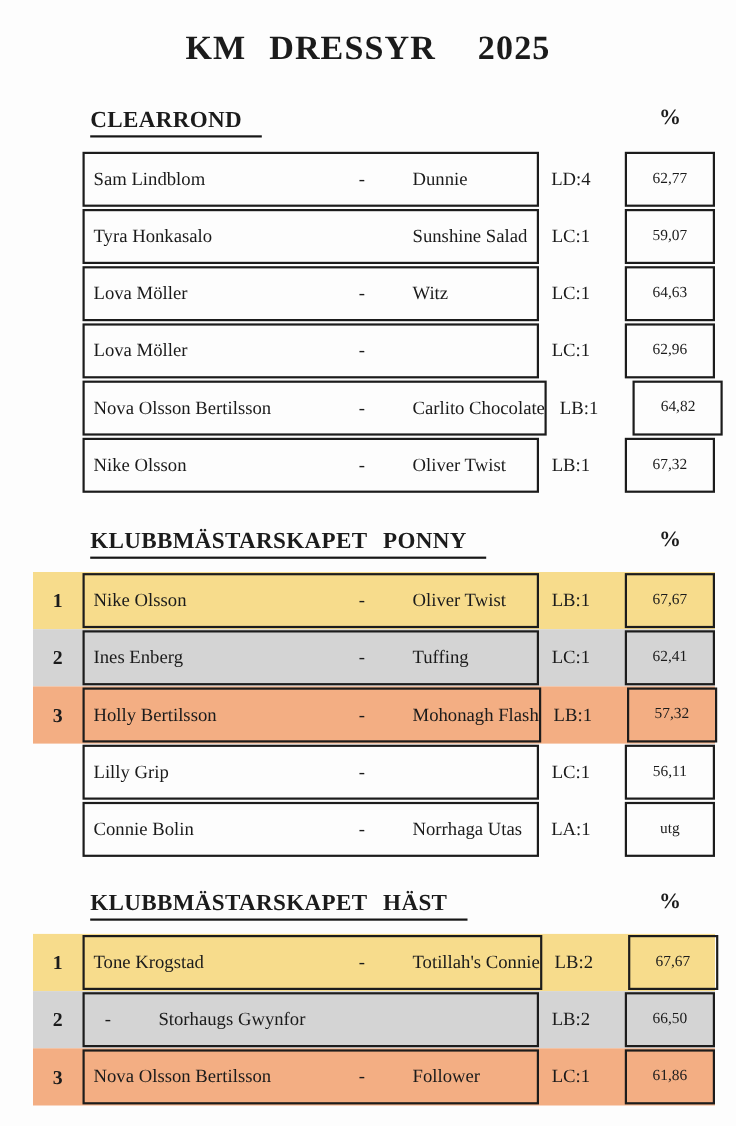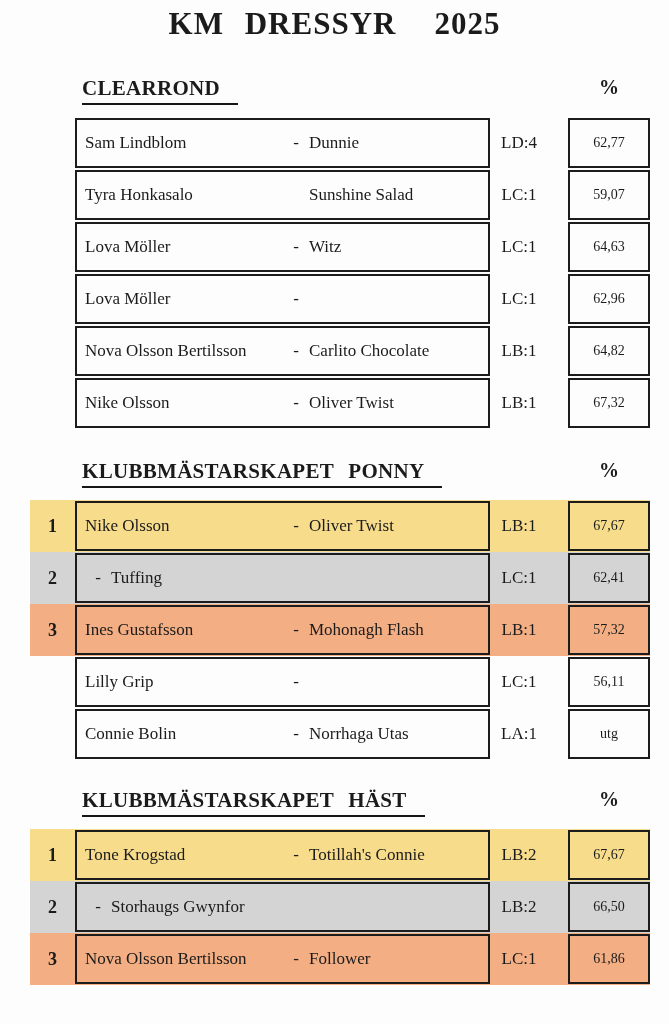"KM DRESSYR" .title-row { margin-top: 6px -> 26px }
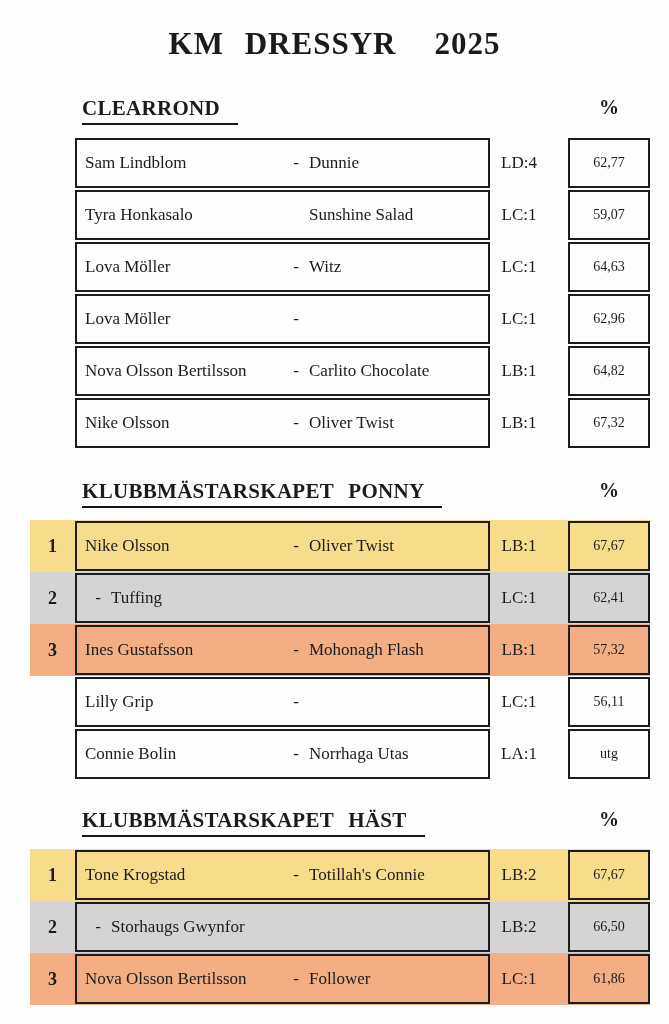"Sam Lindblom" .main-box { gap: none -> 33px }
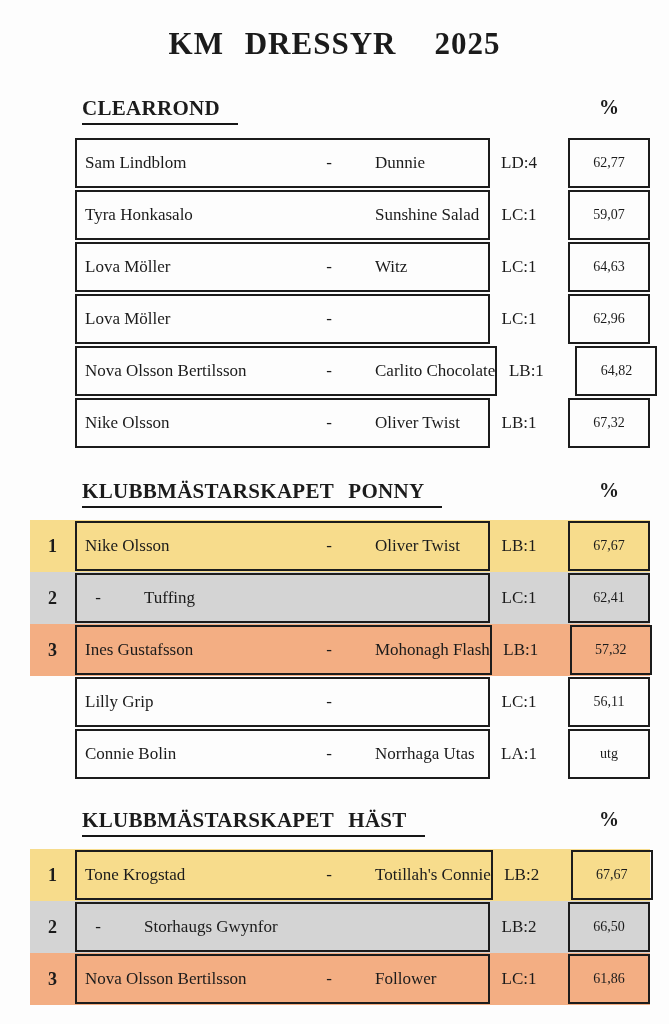"Ines Enberg" span.r-name { html: none -> <span>Ines Enberg</span> }
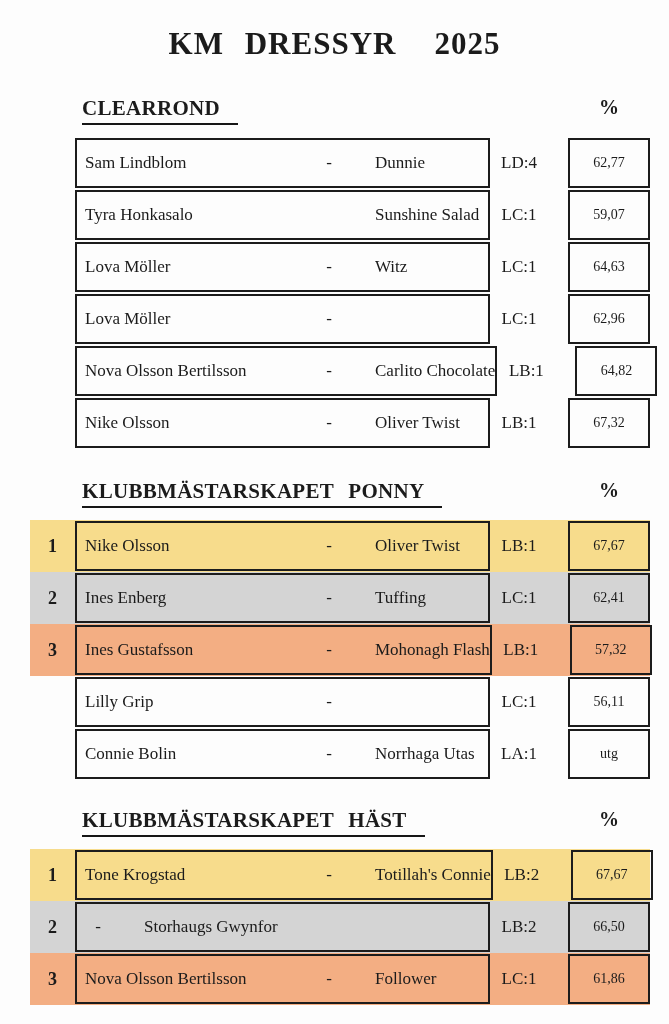"Ines Gustafsson" span.r-name { text: Ines Gustafsson -> Holly Bertilsson }
